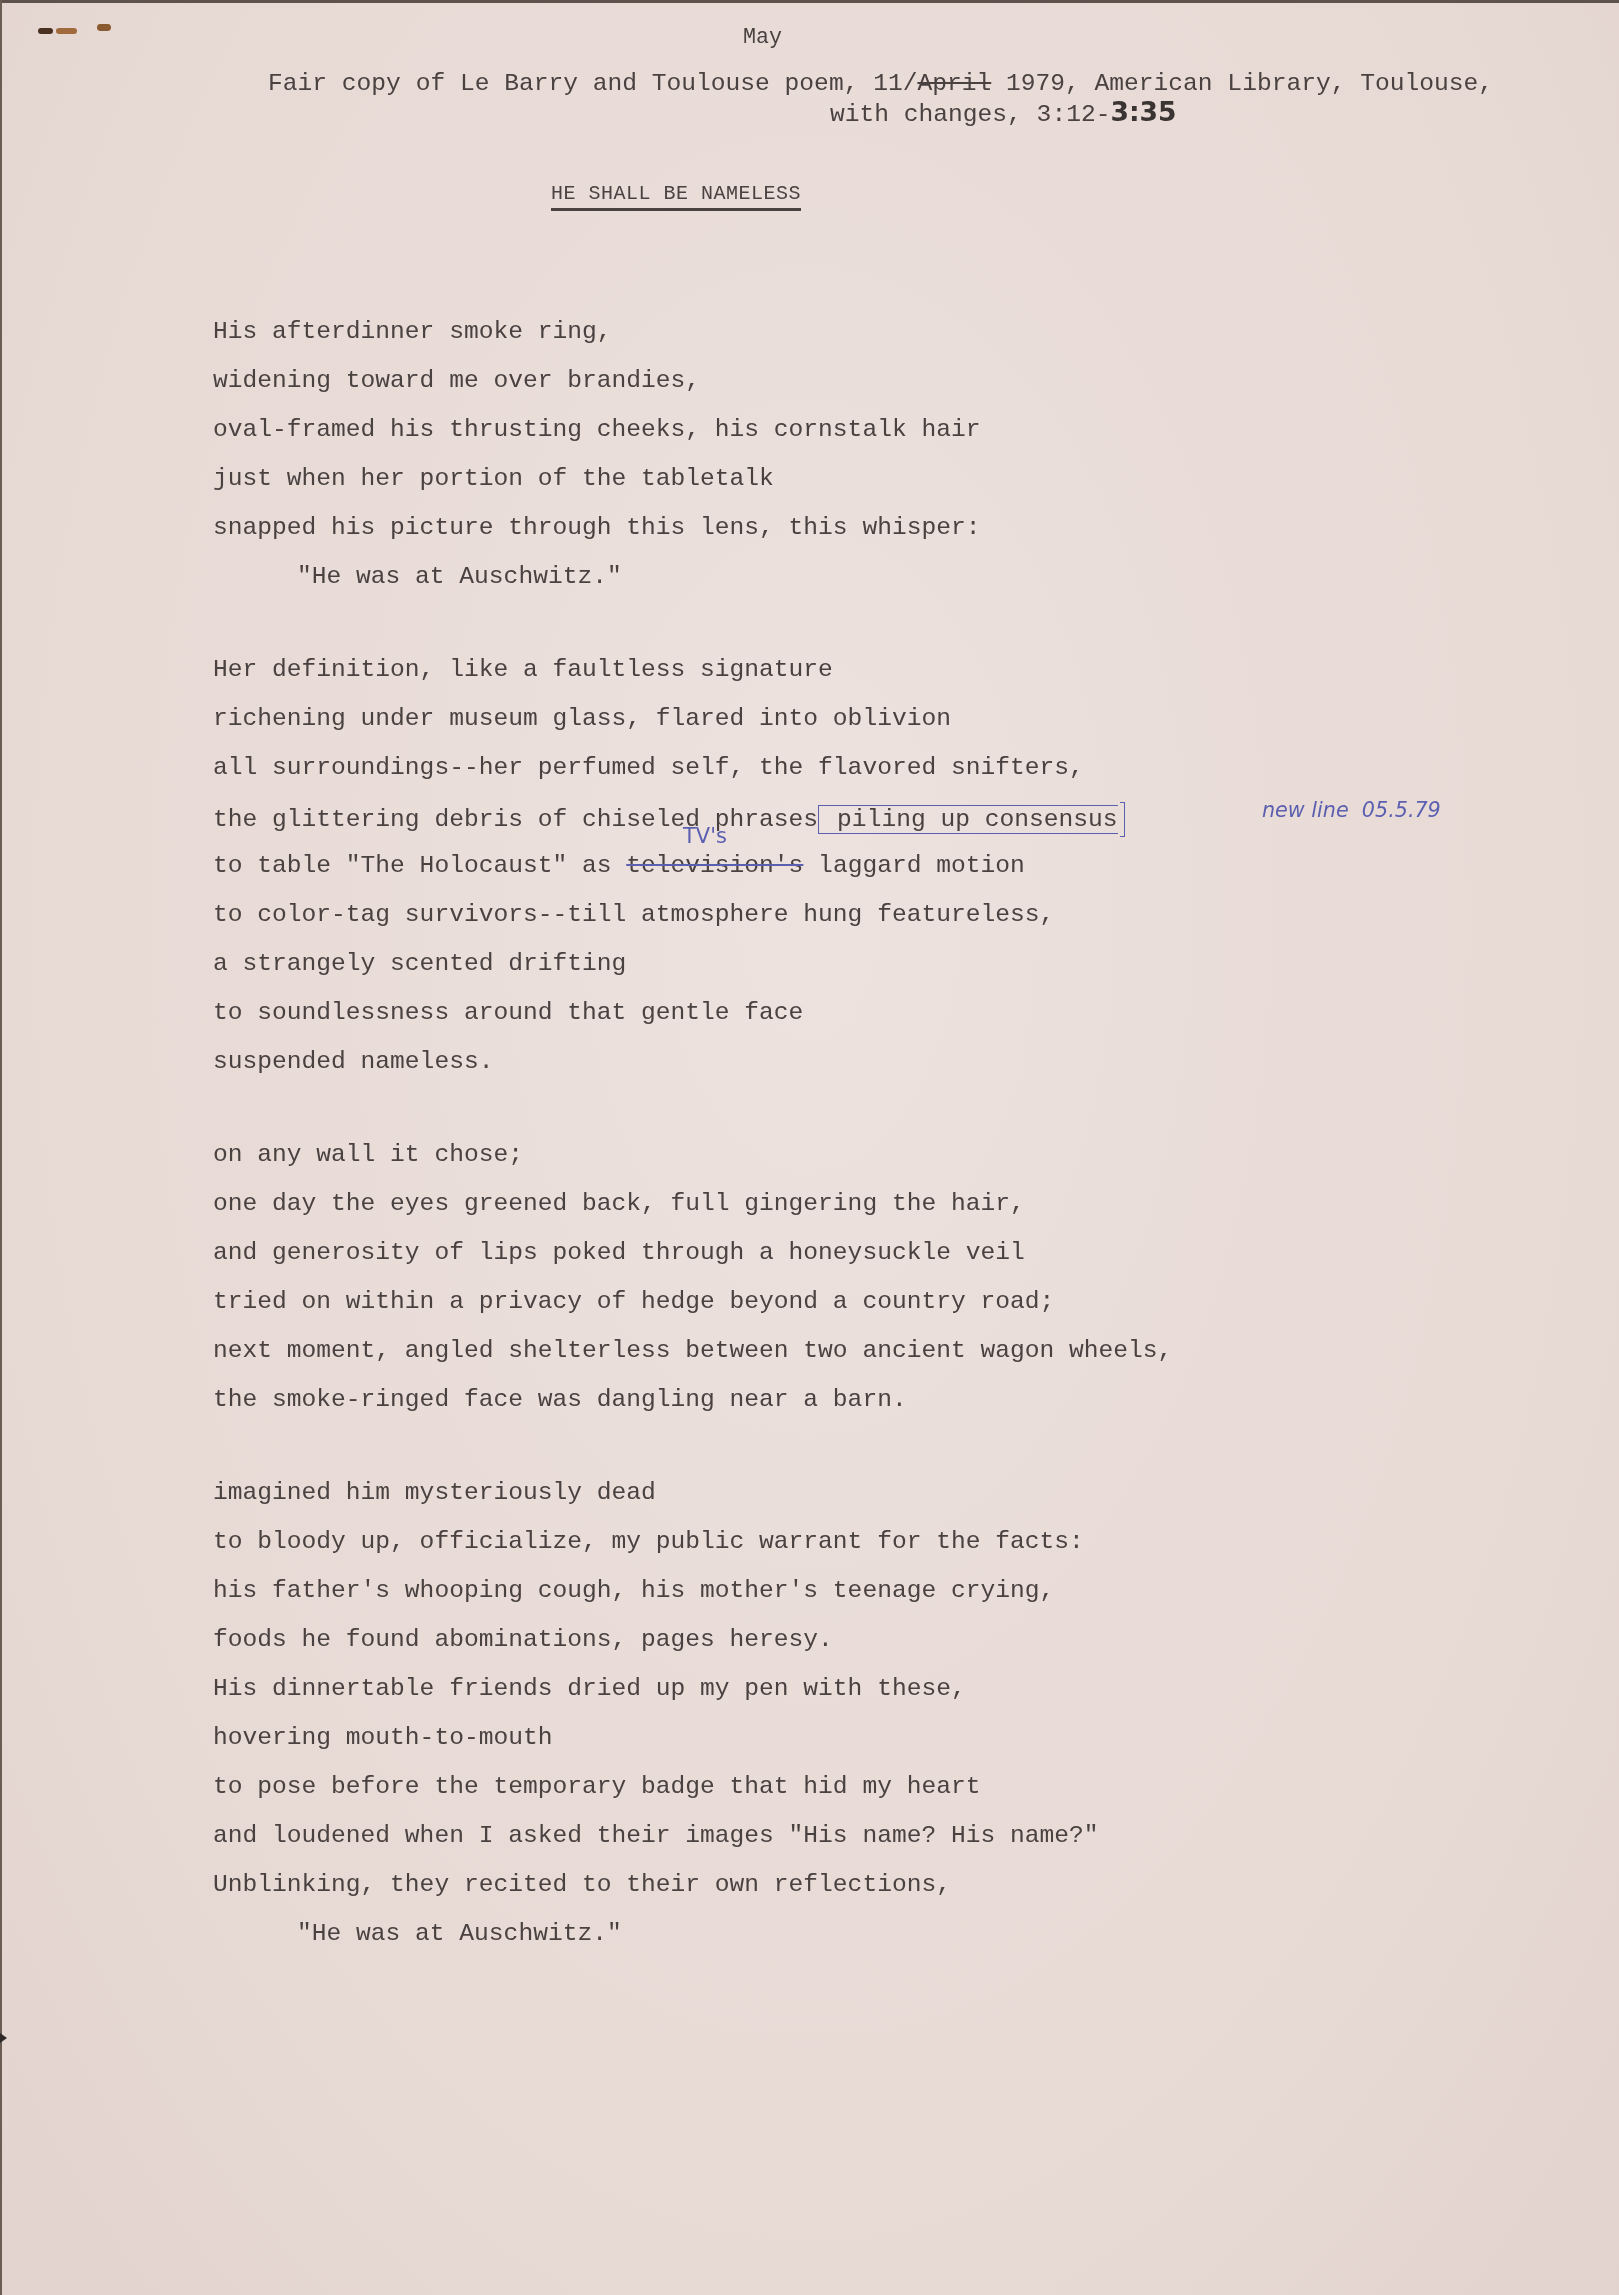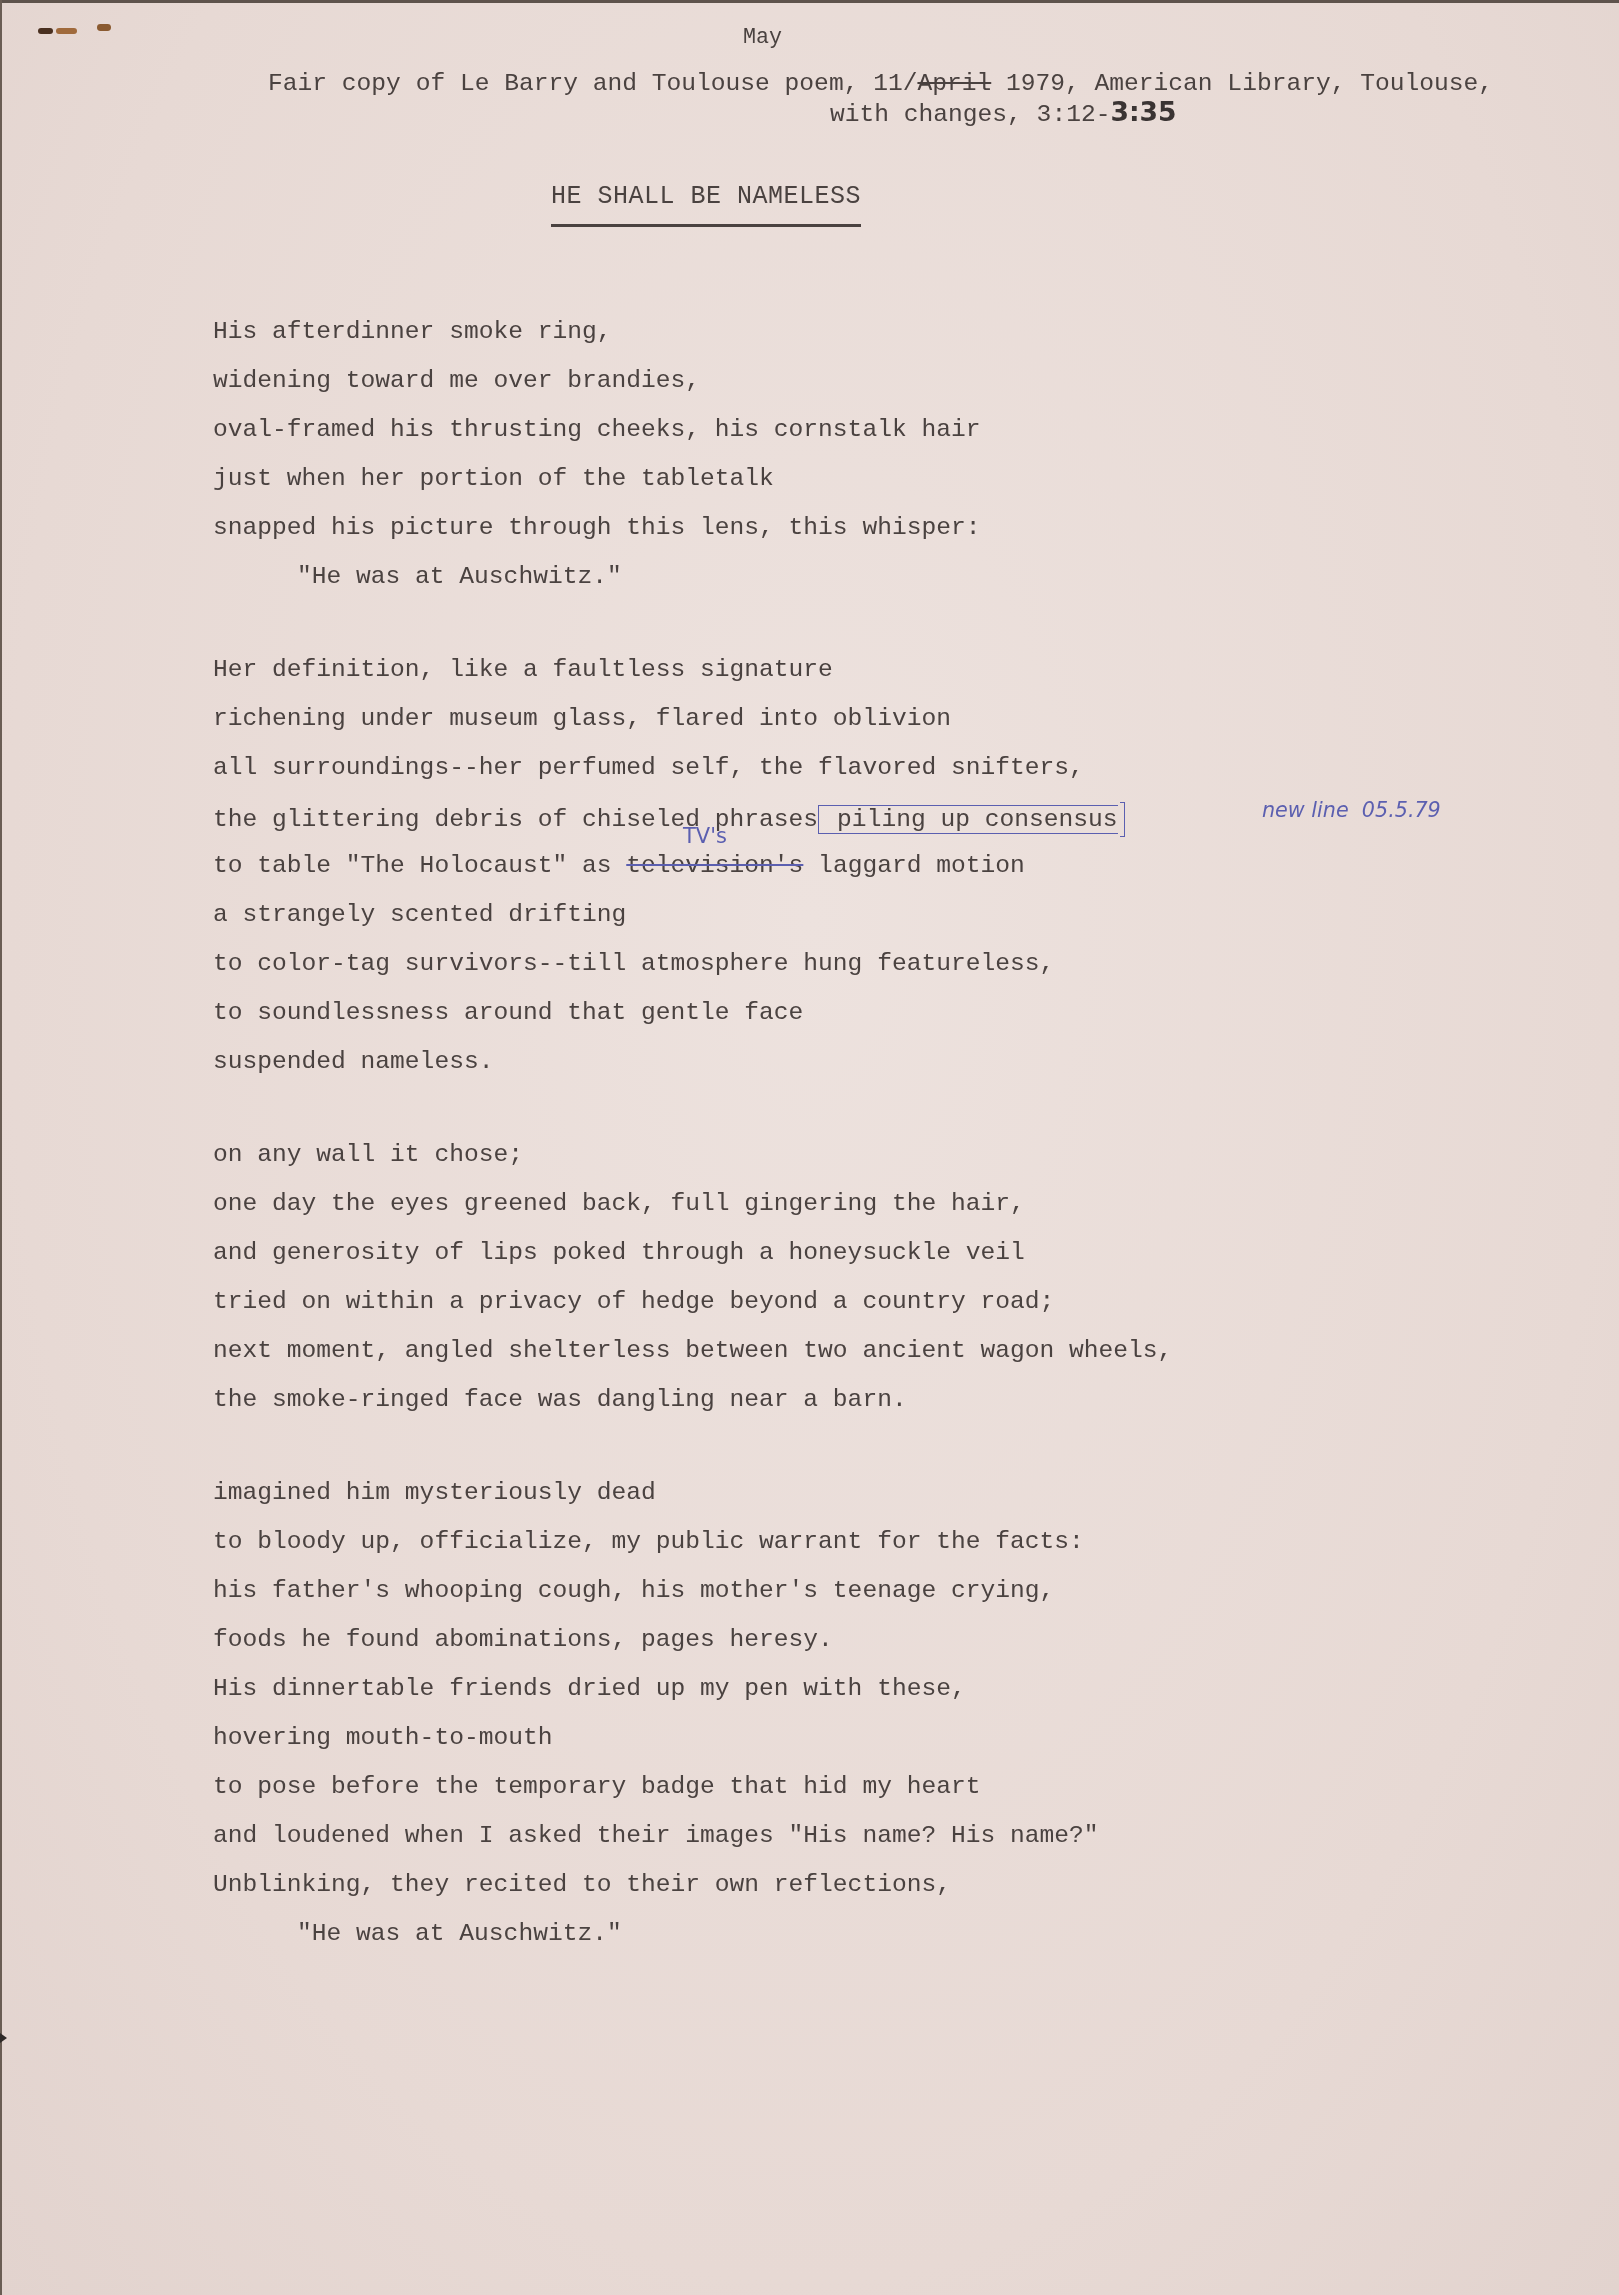"HE SHALL BE NAMELESS" .title { font-size: 25px -> 20px; padding-bottom: 13px -> 3px }
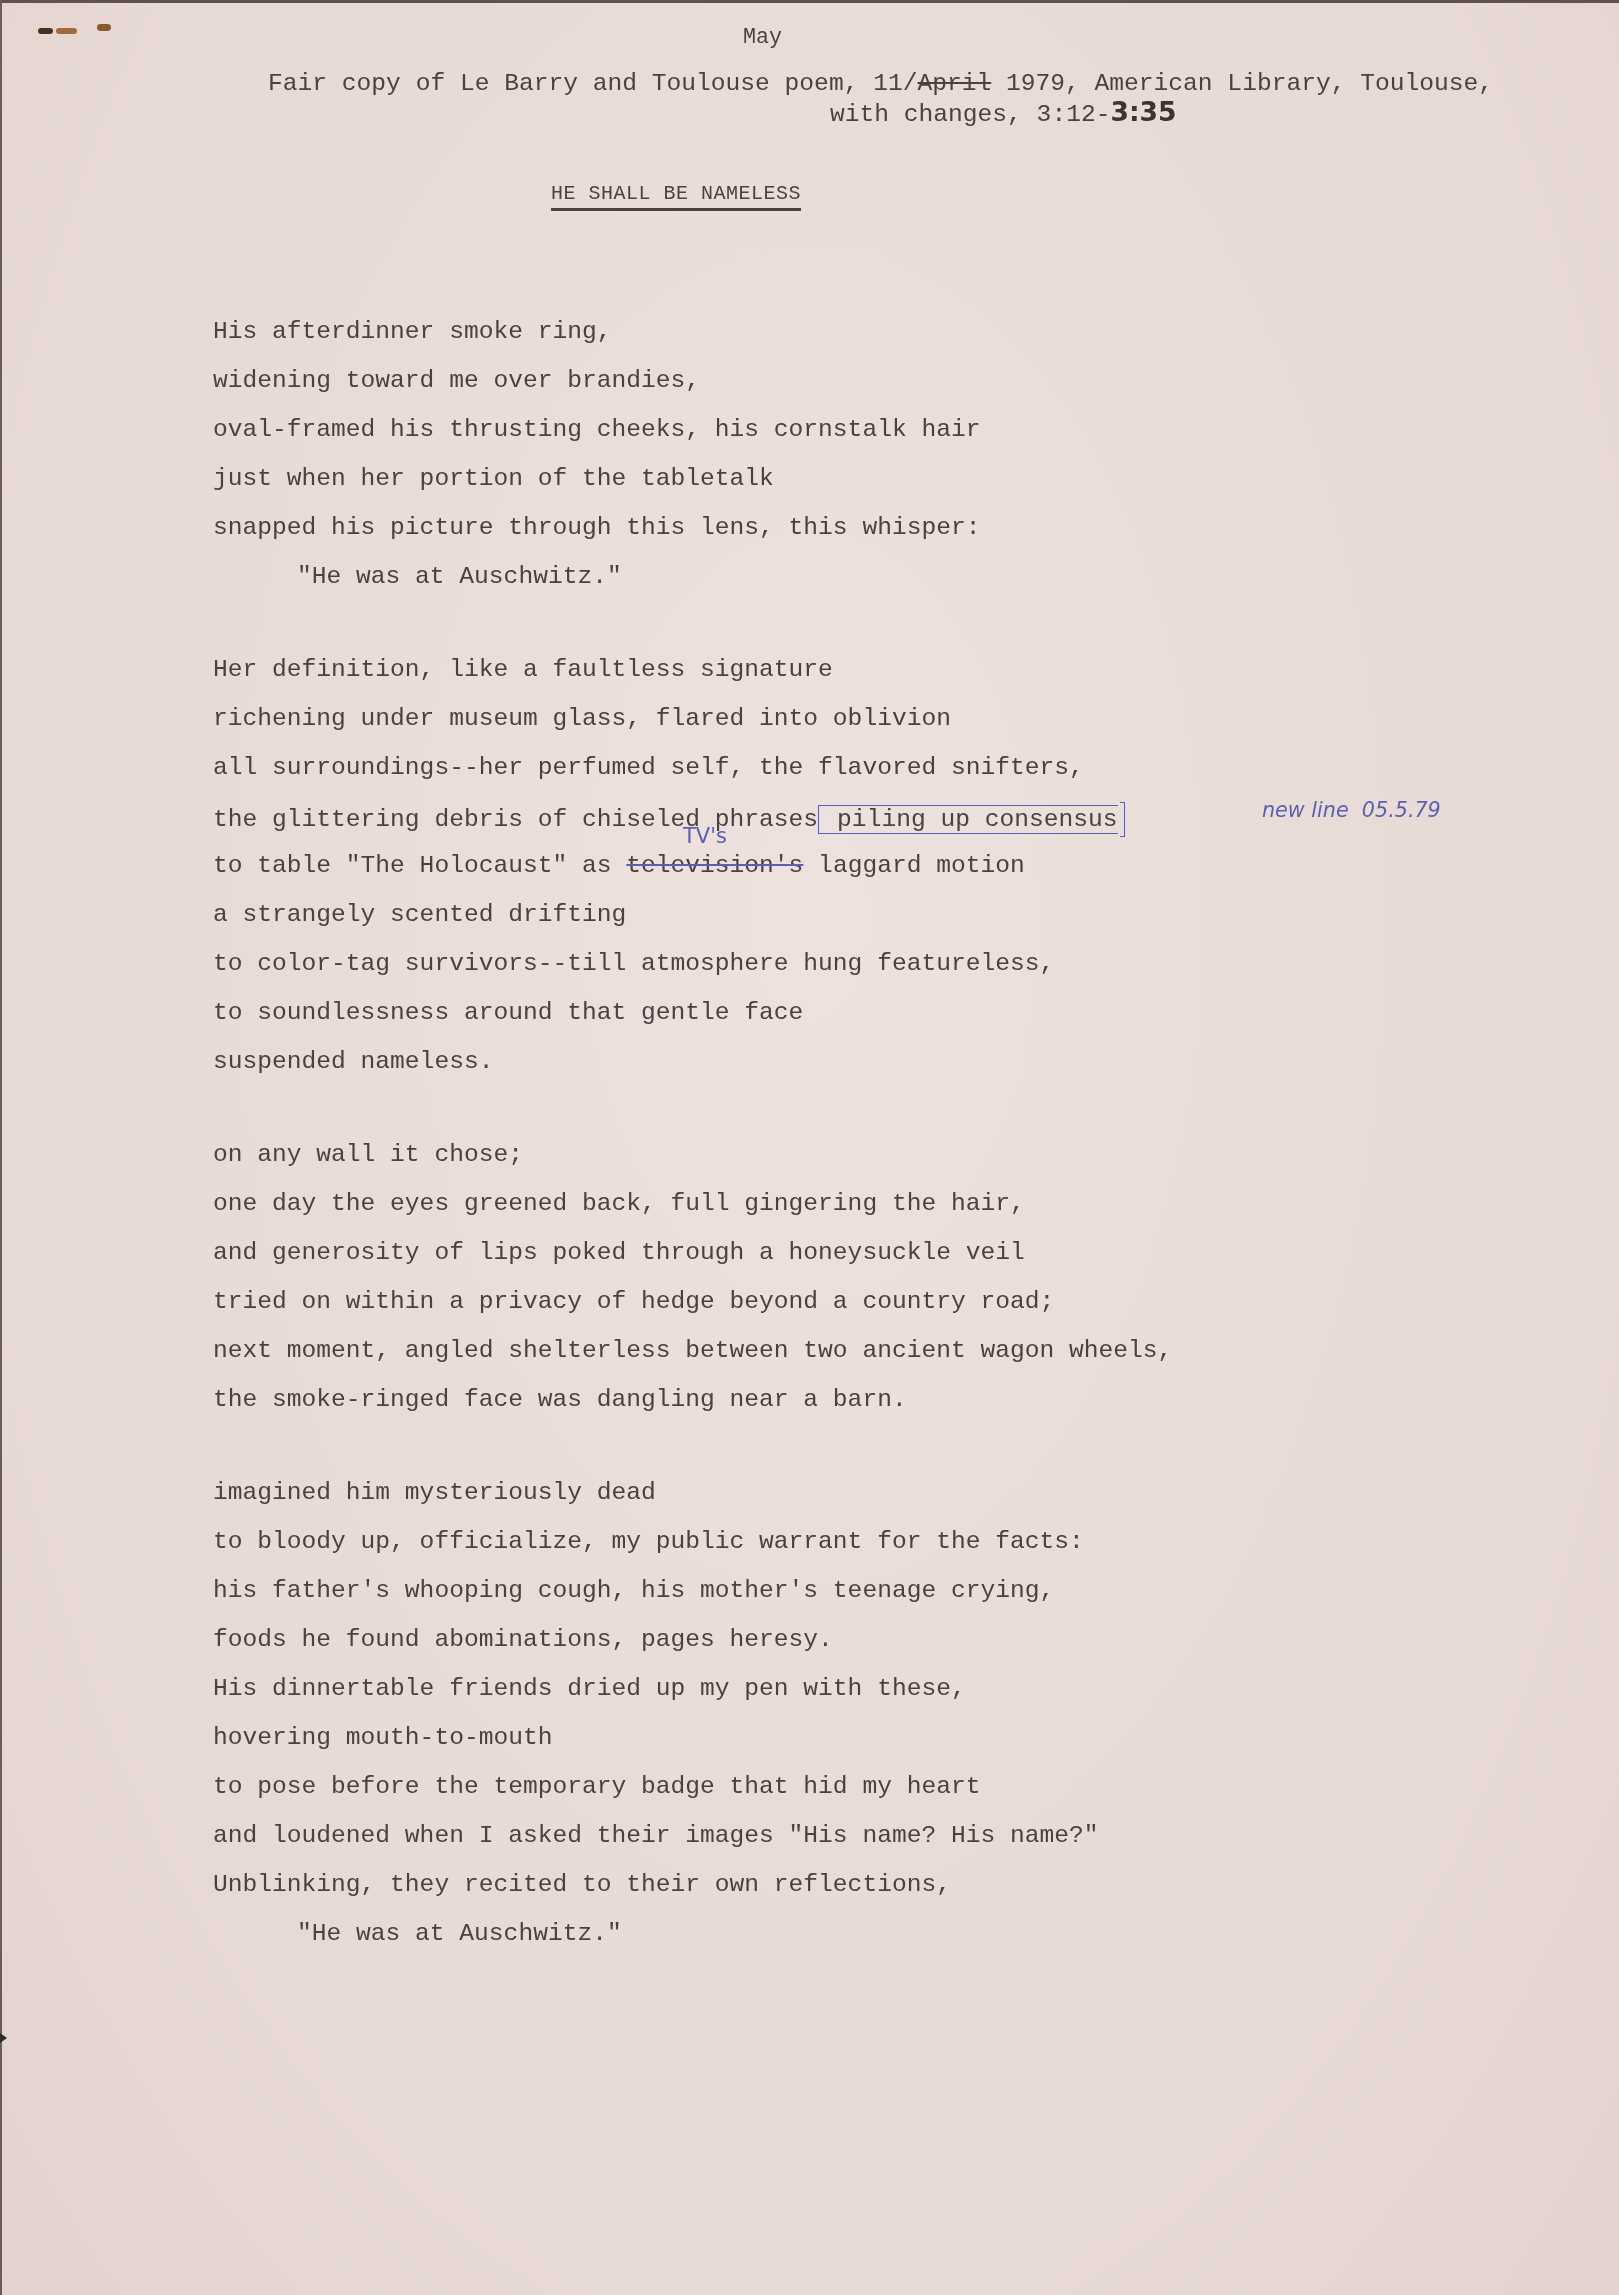"a strangely scented drifting" div.line { order: before "to color-tag survivors--till atmosphere" -> after "to color-tag survivors--till atmosphere" }
